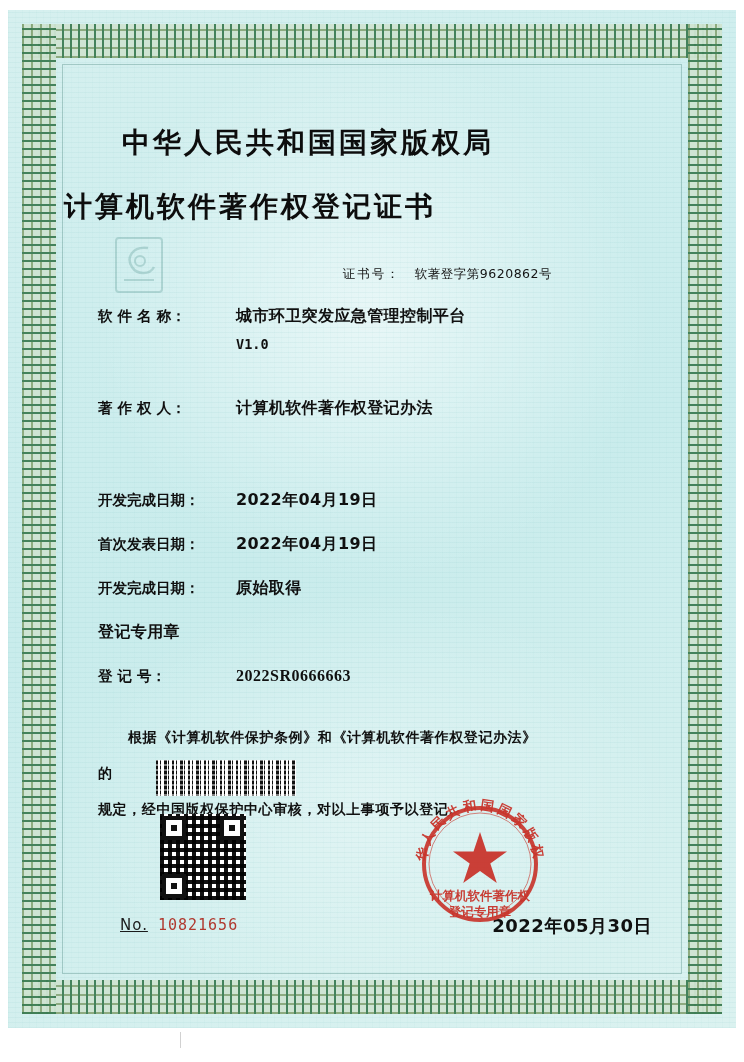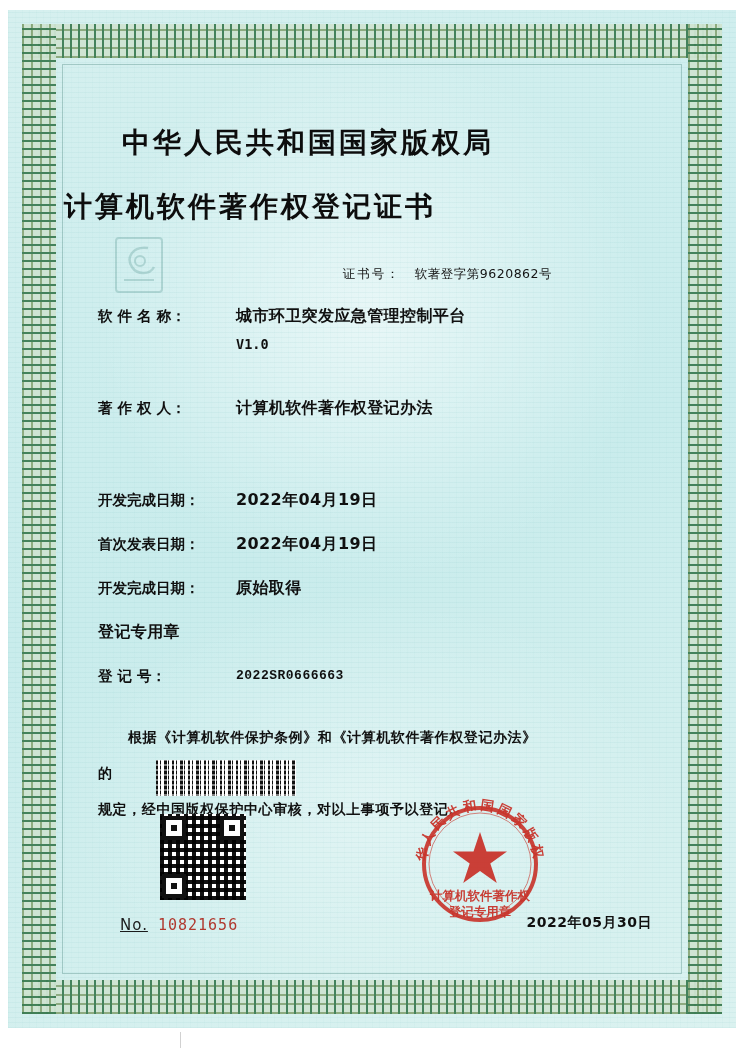"2022SR0666663" .field-value.mono { font-family: Liberation Mono, monospace -> Liberation Serif, serif; font-size: 13px -> 16px }
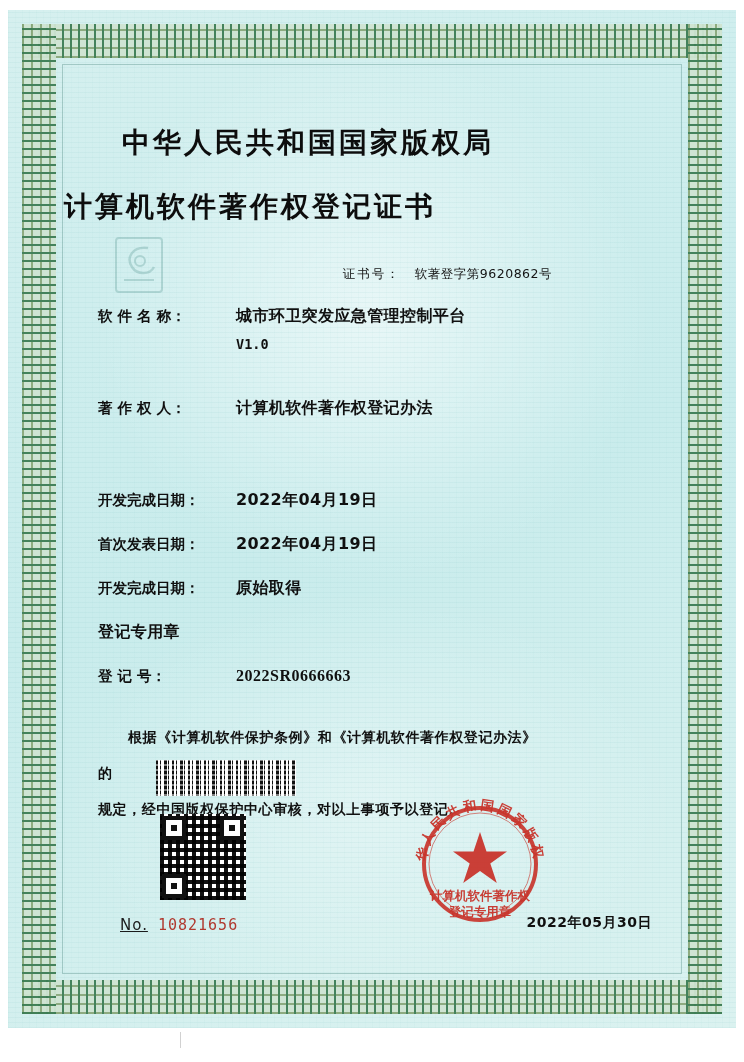"2022年05月30日" .issue-date { font-size: 14px -> 18px }
